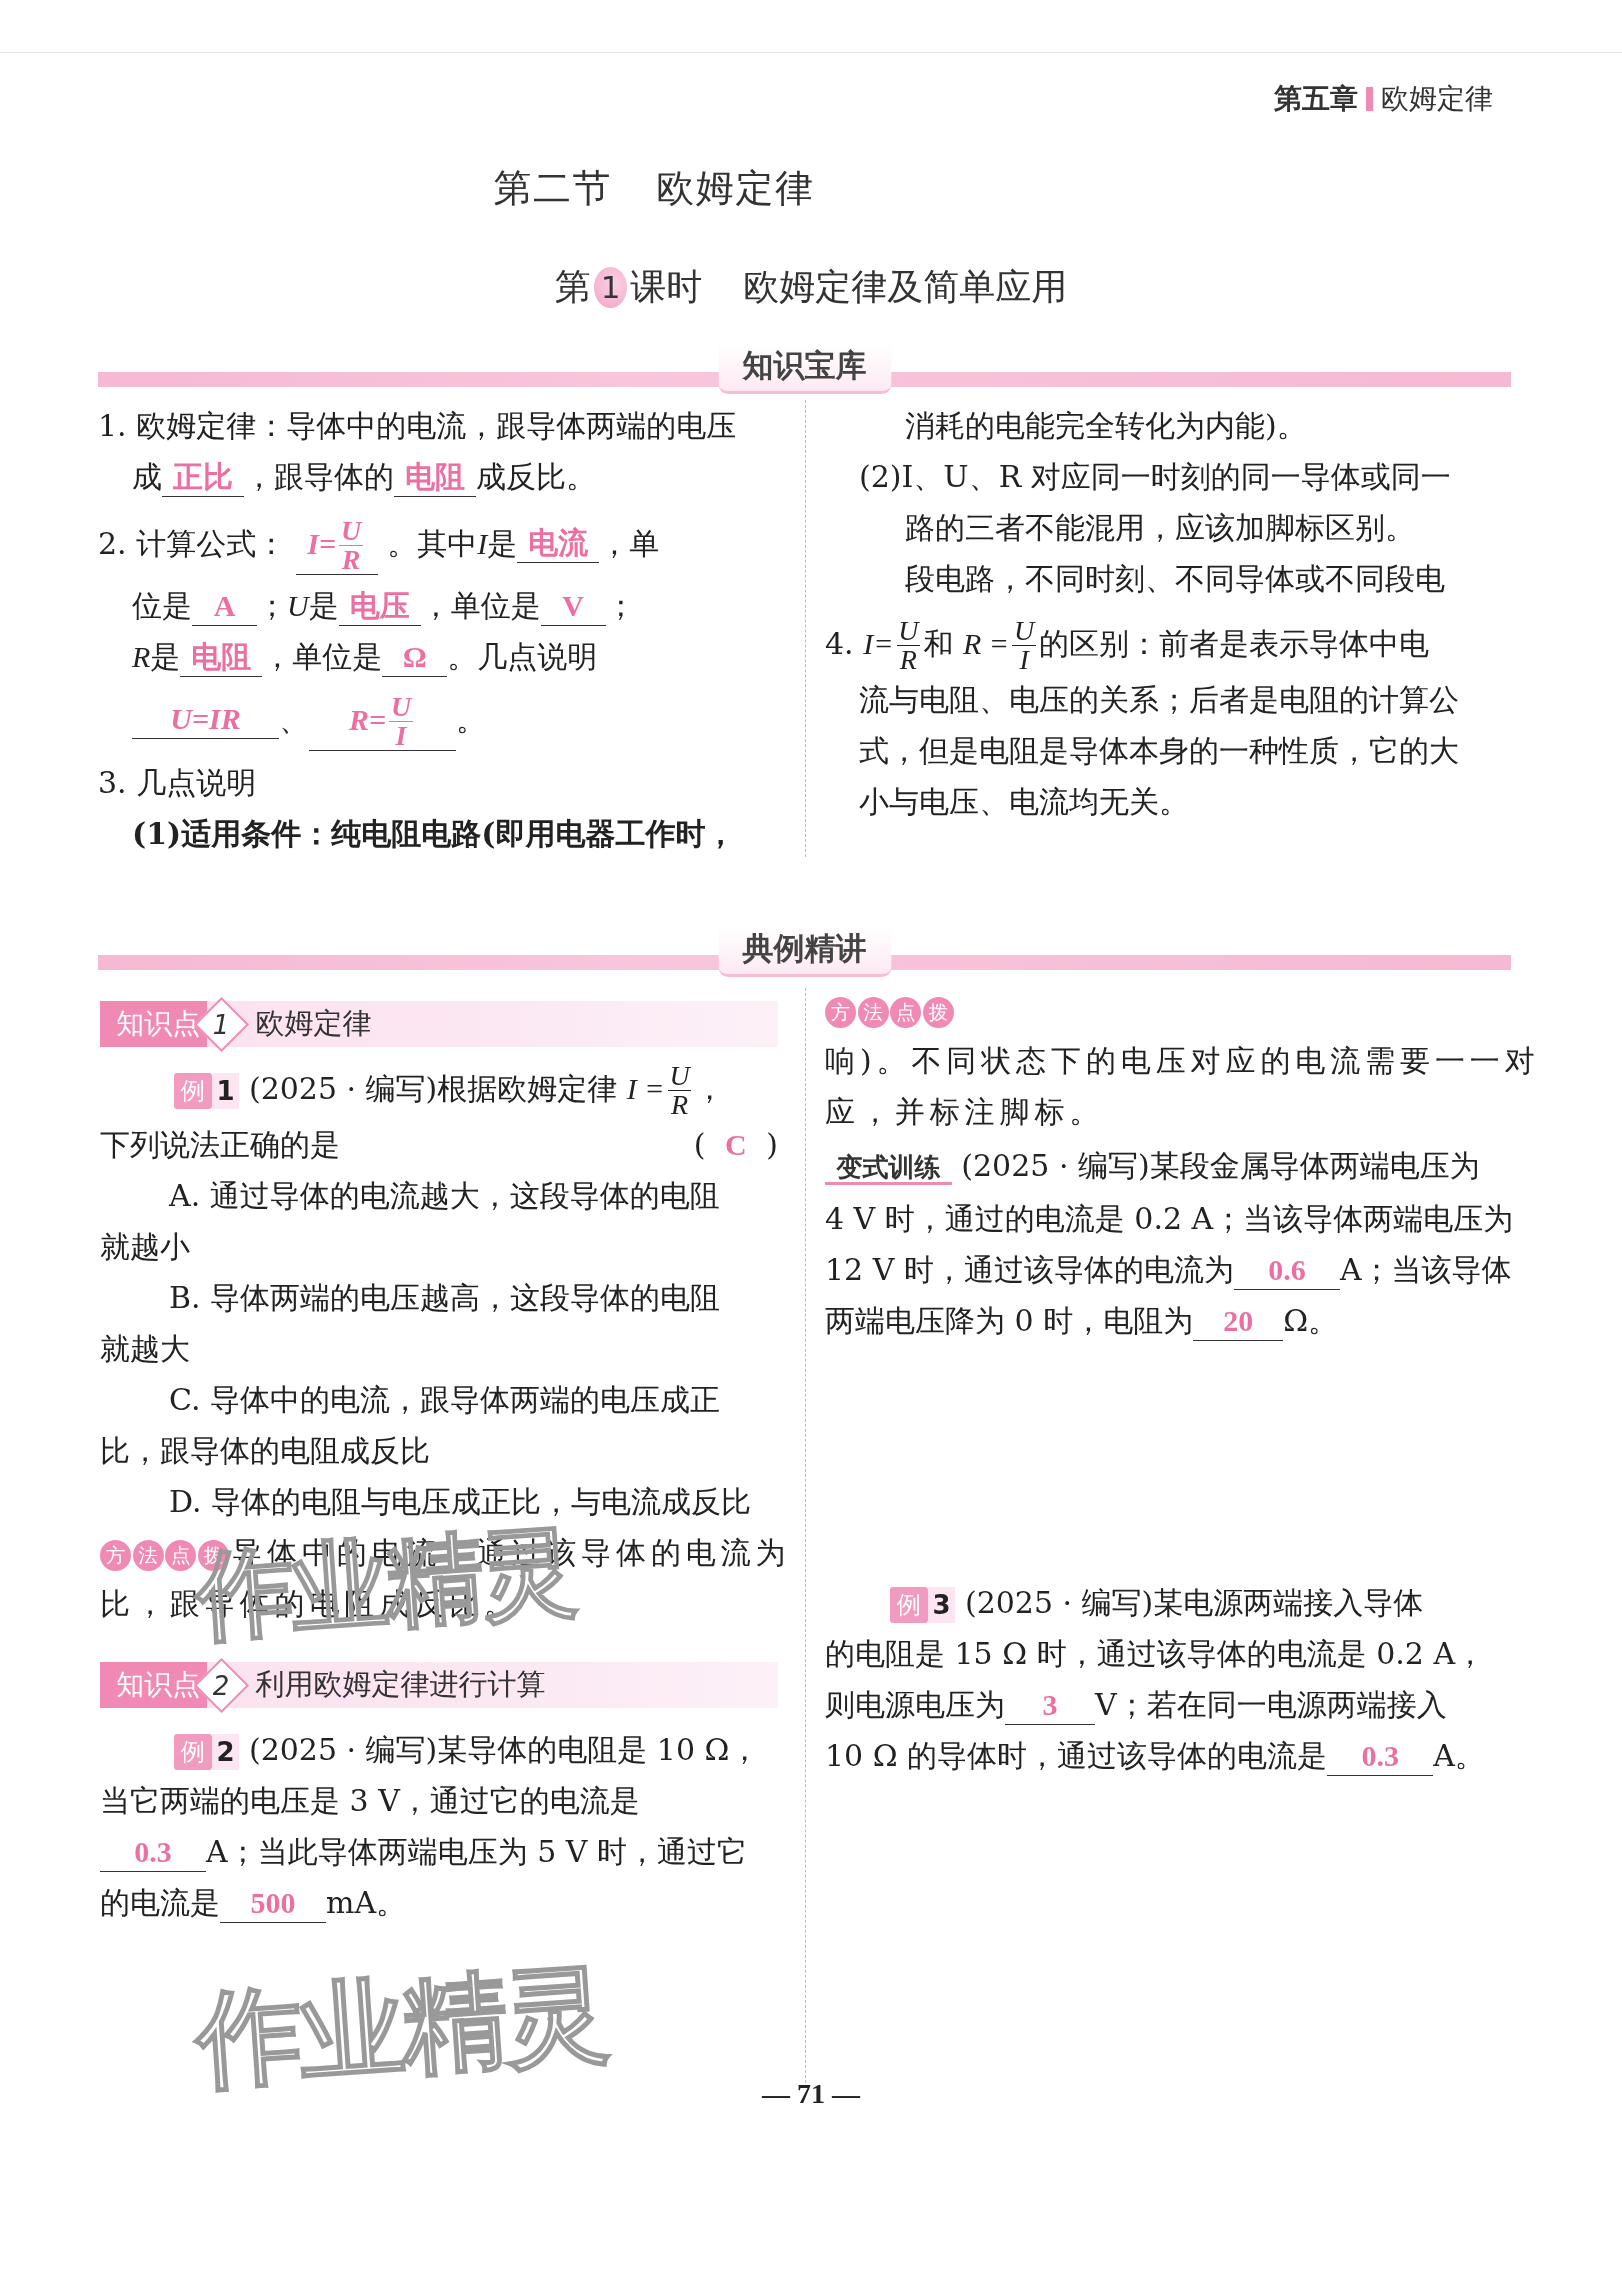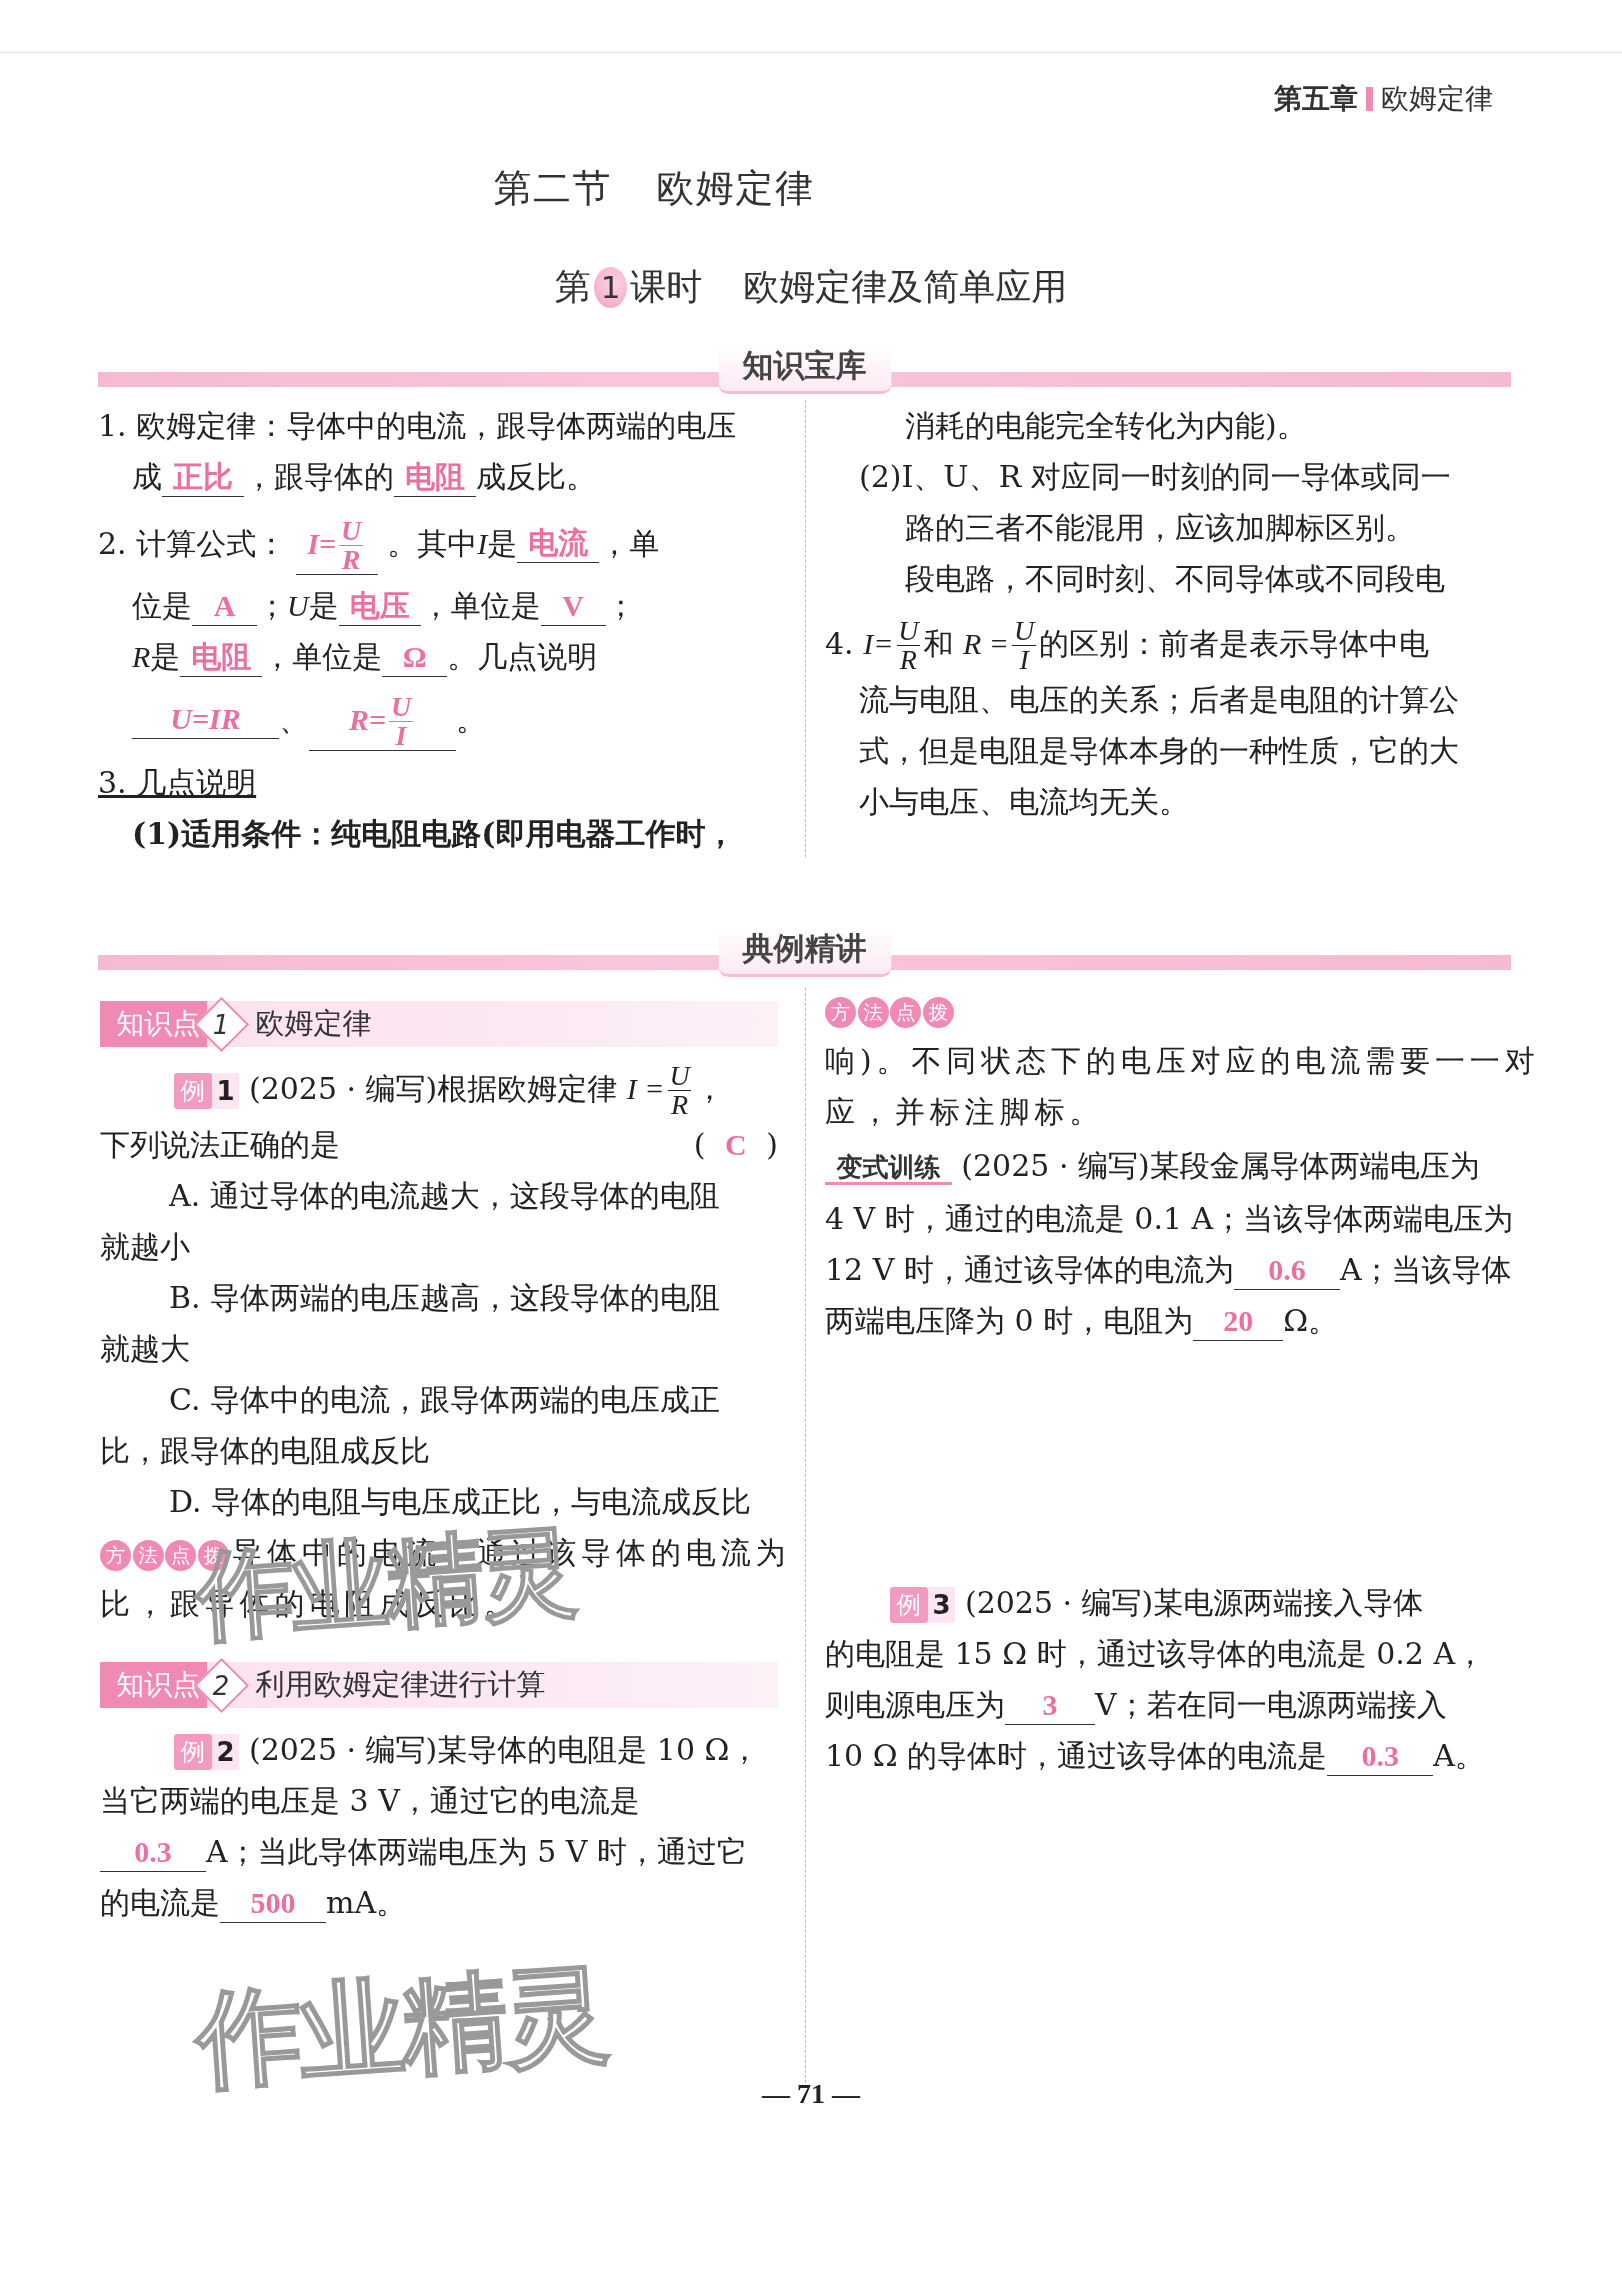"3. 几点说明" p { text-decoration: underline -> none }
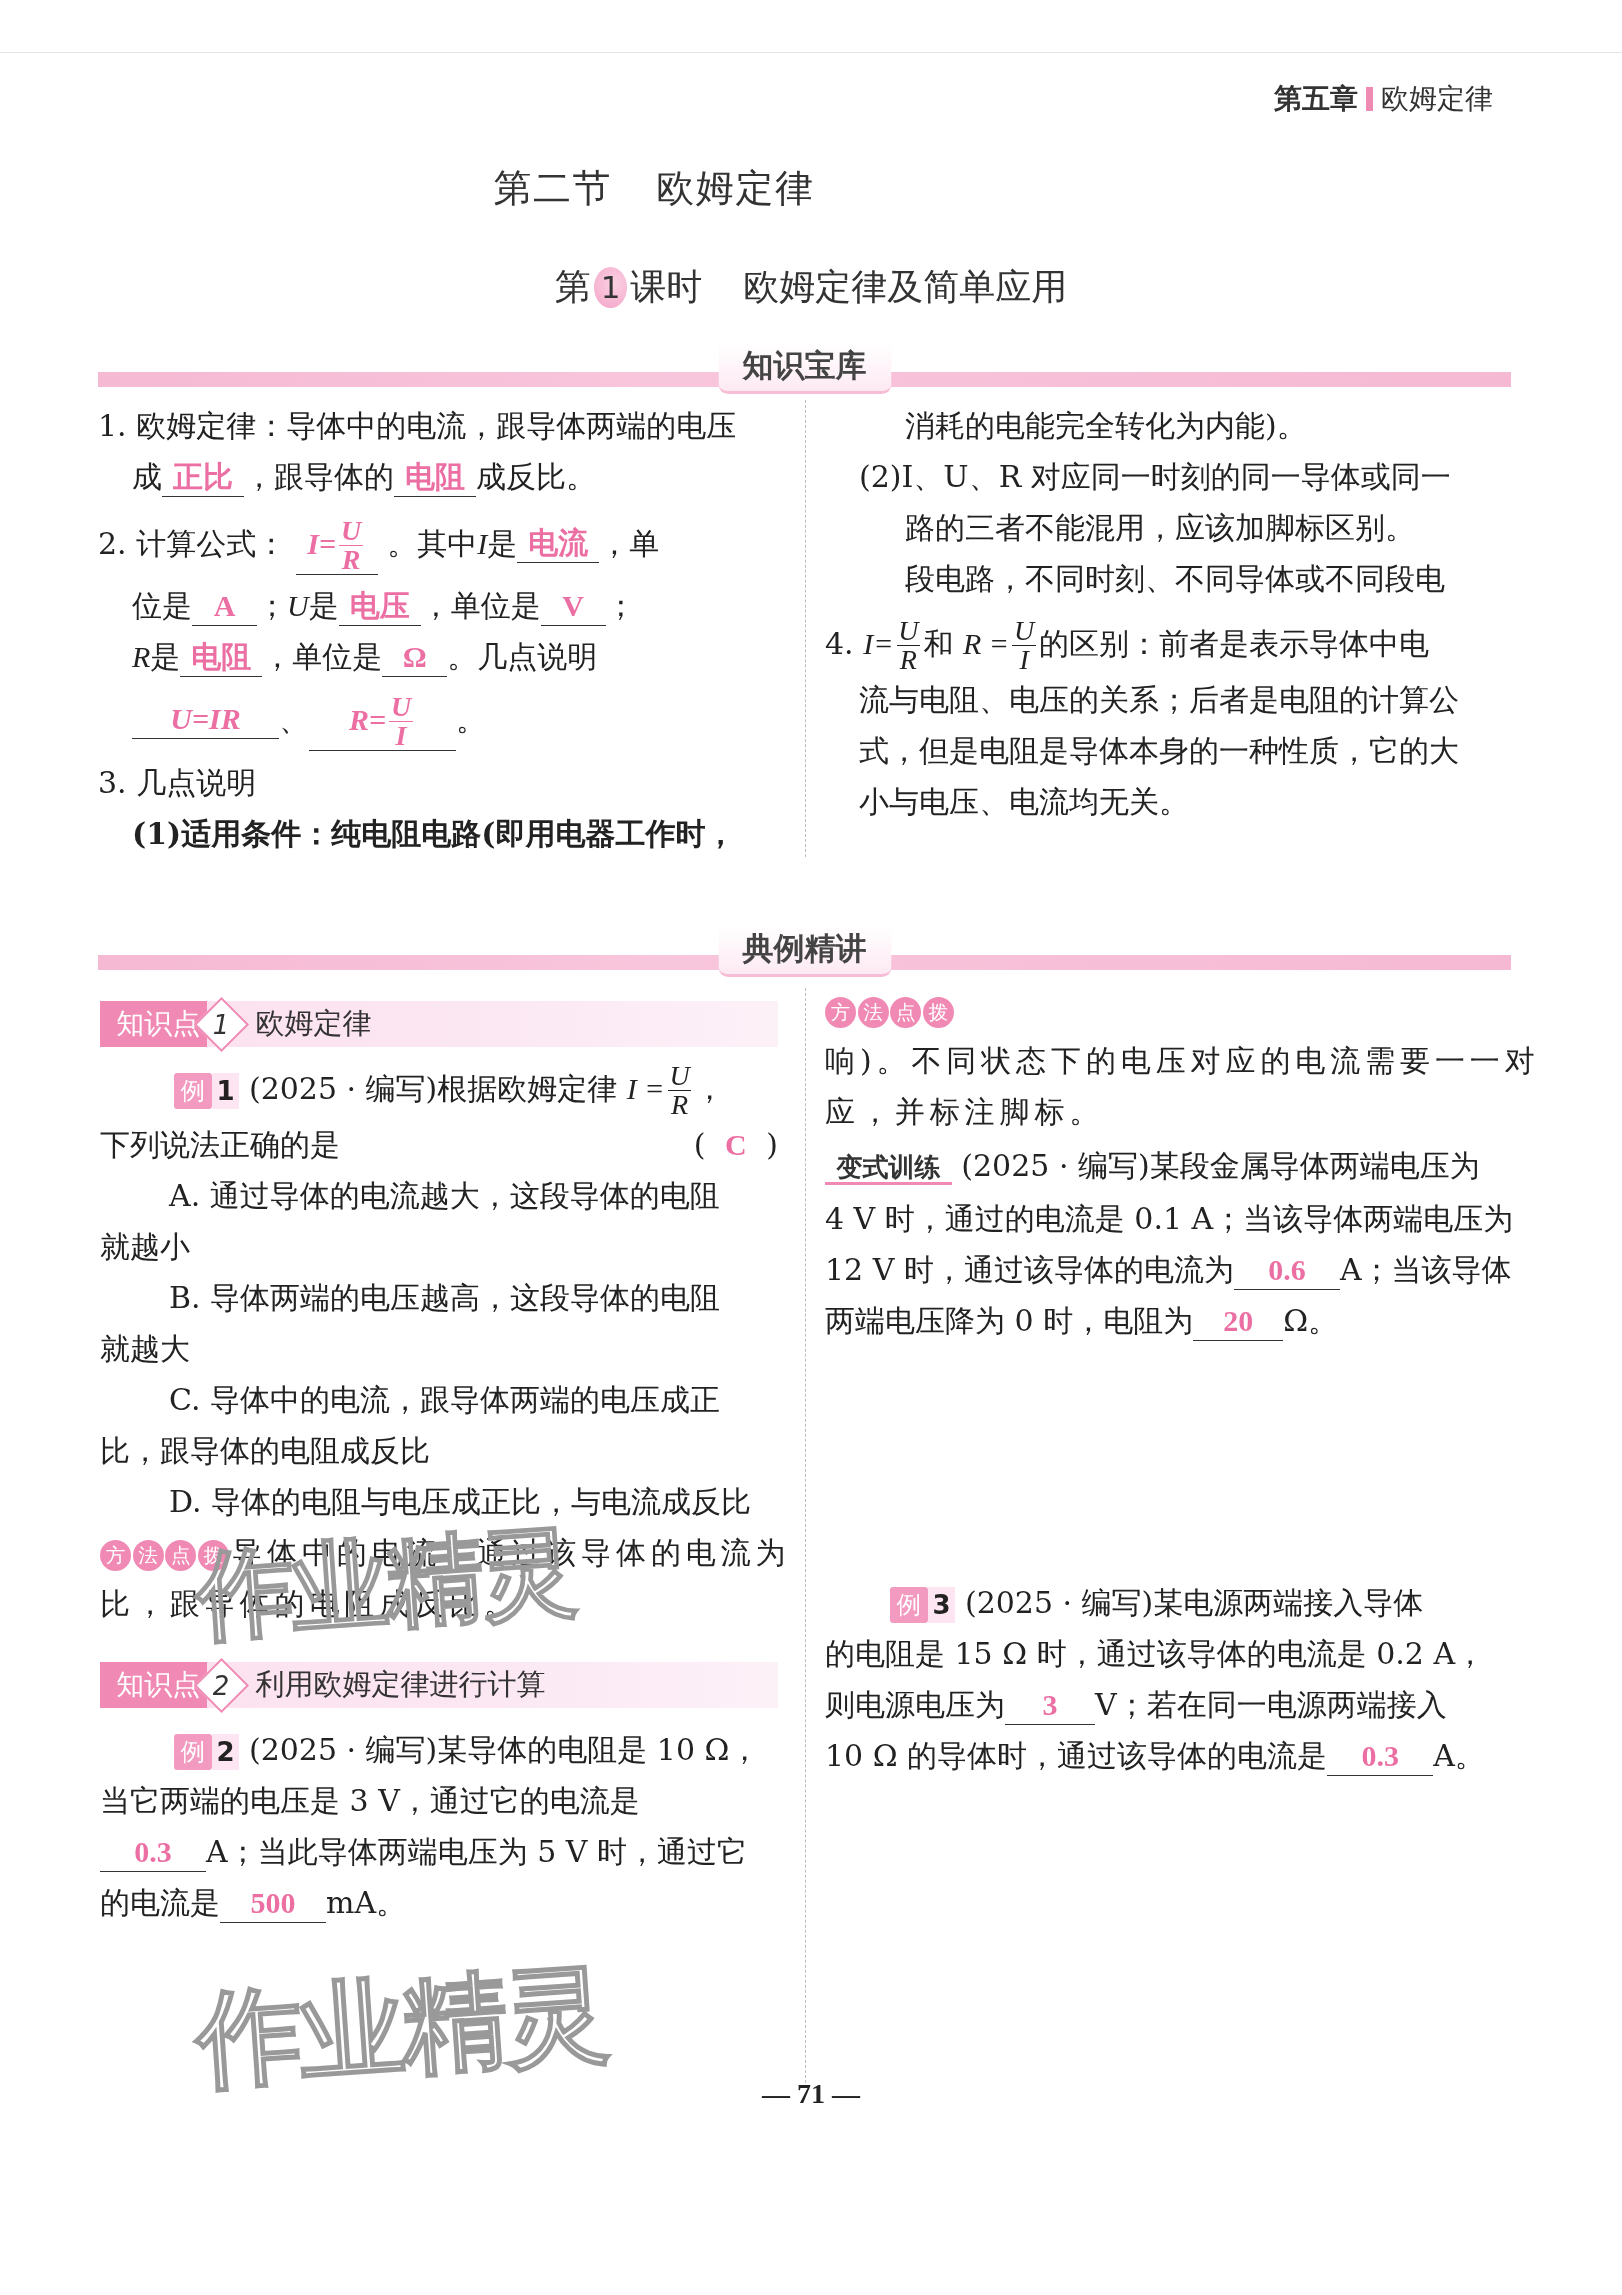"4 V 时，通过的电流是 0.1 A；当该导体两端电压为" span { text: 0.1 -> 0.2 }
